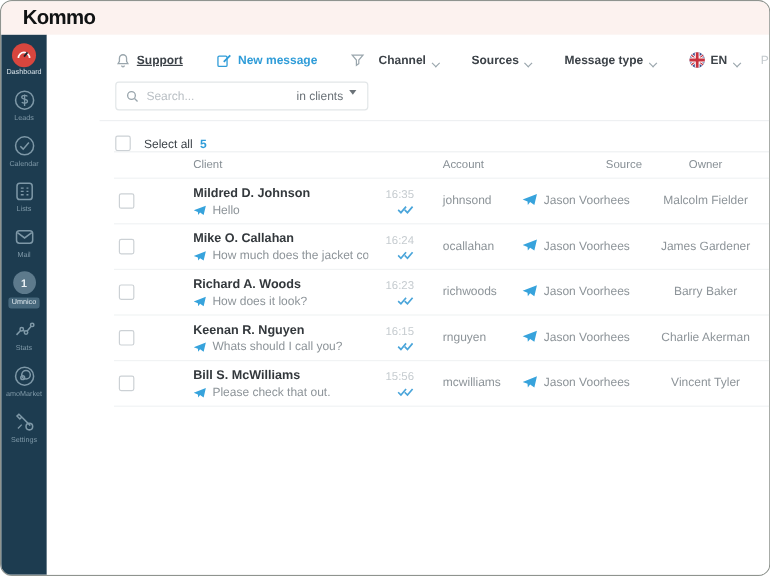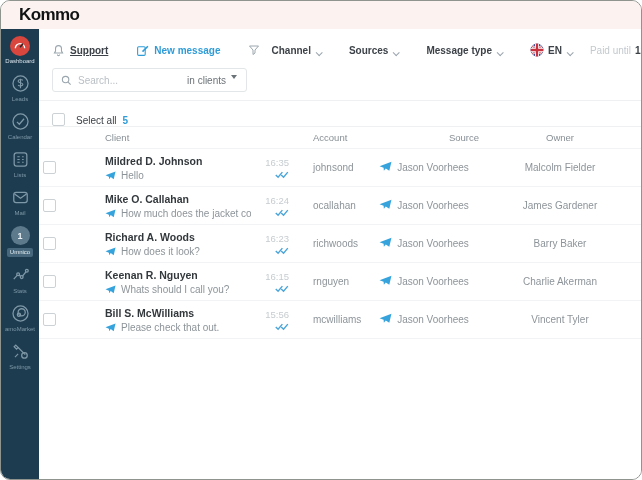"Support" .main { padding-left: none -> 44px }
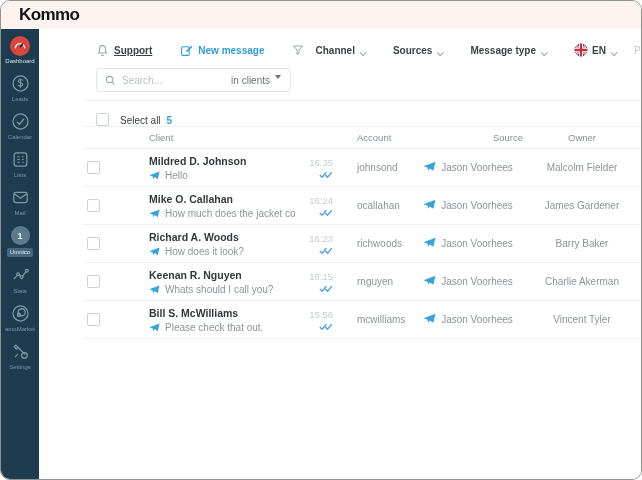"Search..." .searchbox { width: 195px -> 211px }
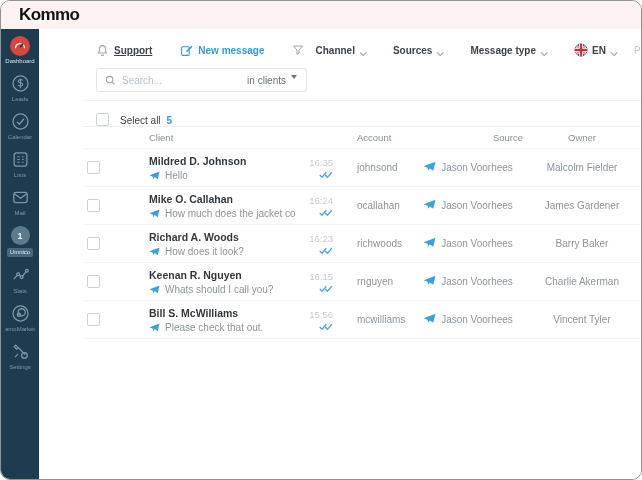"Client" .grid { margin-left: none -> 12px }
